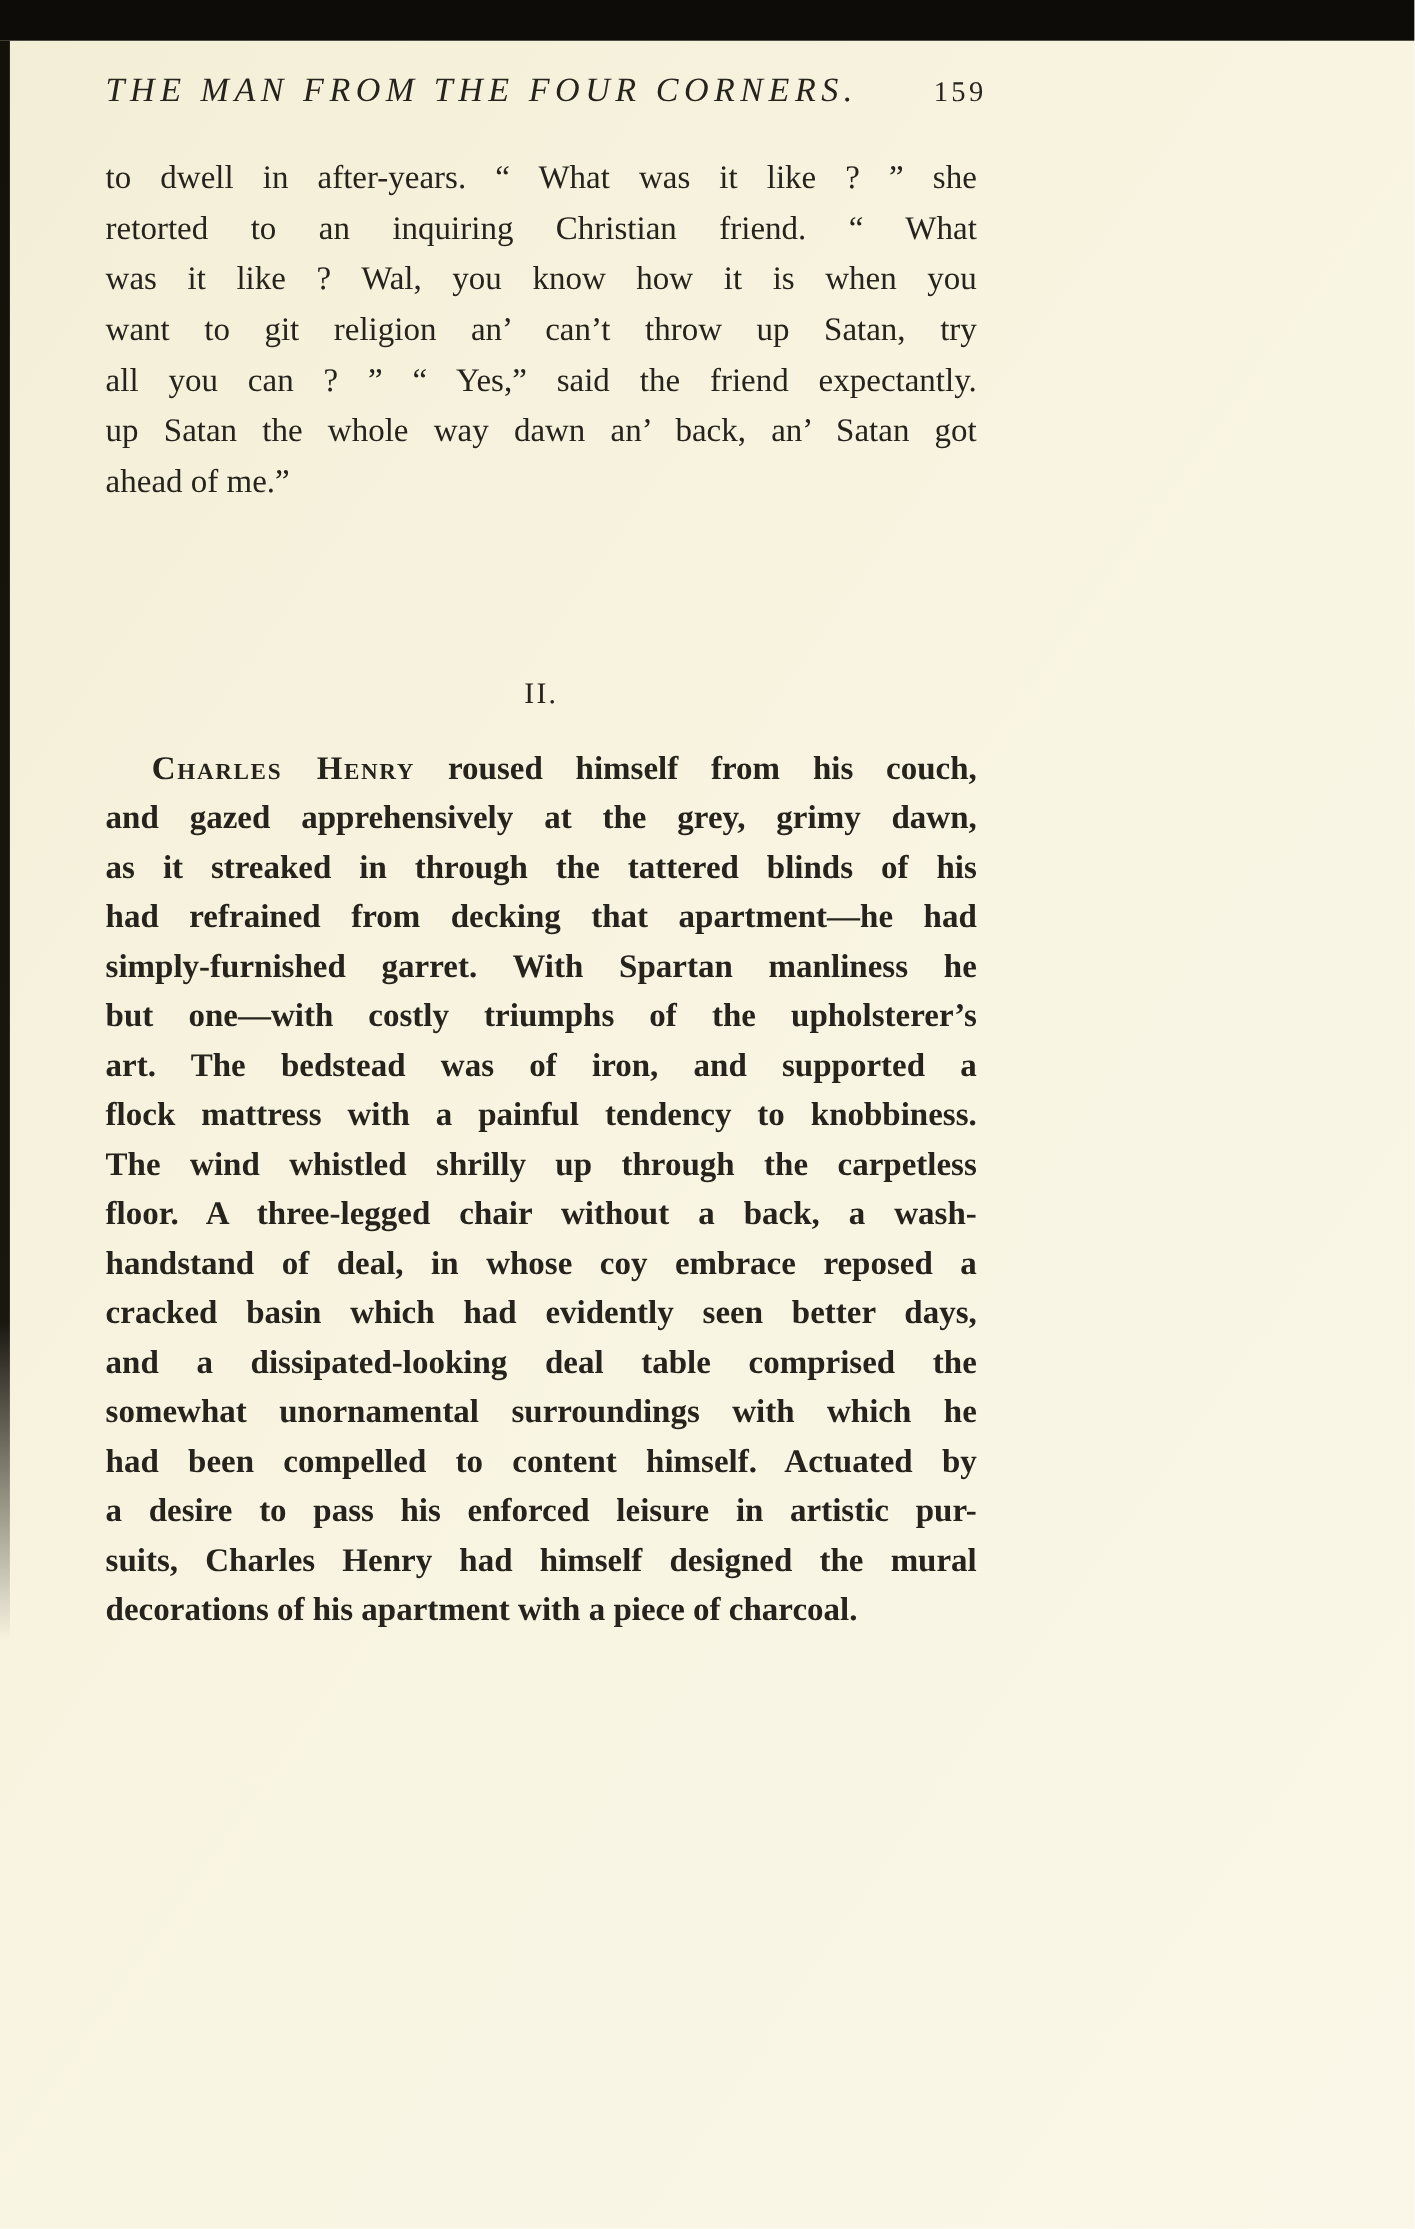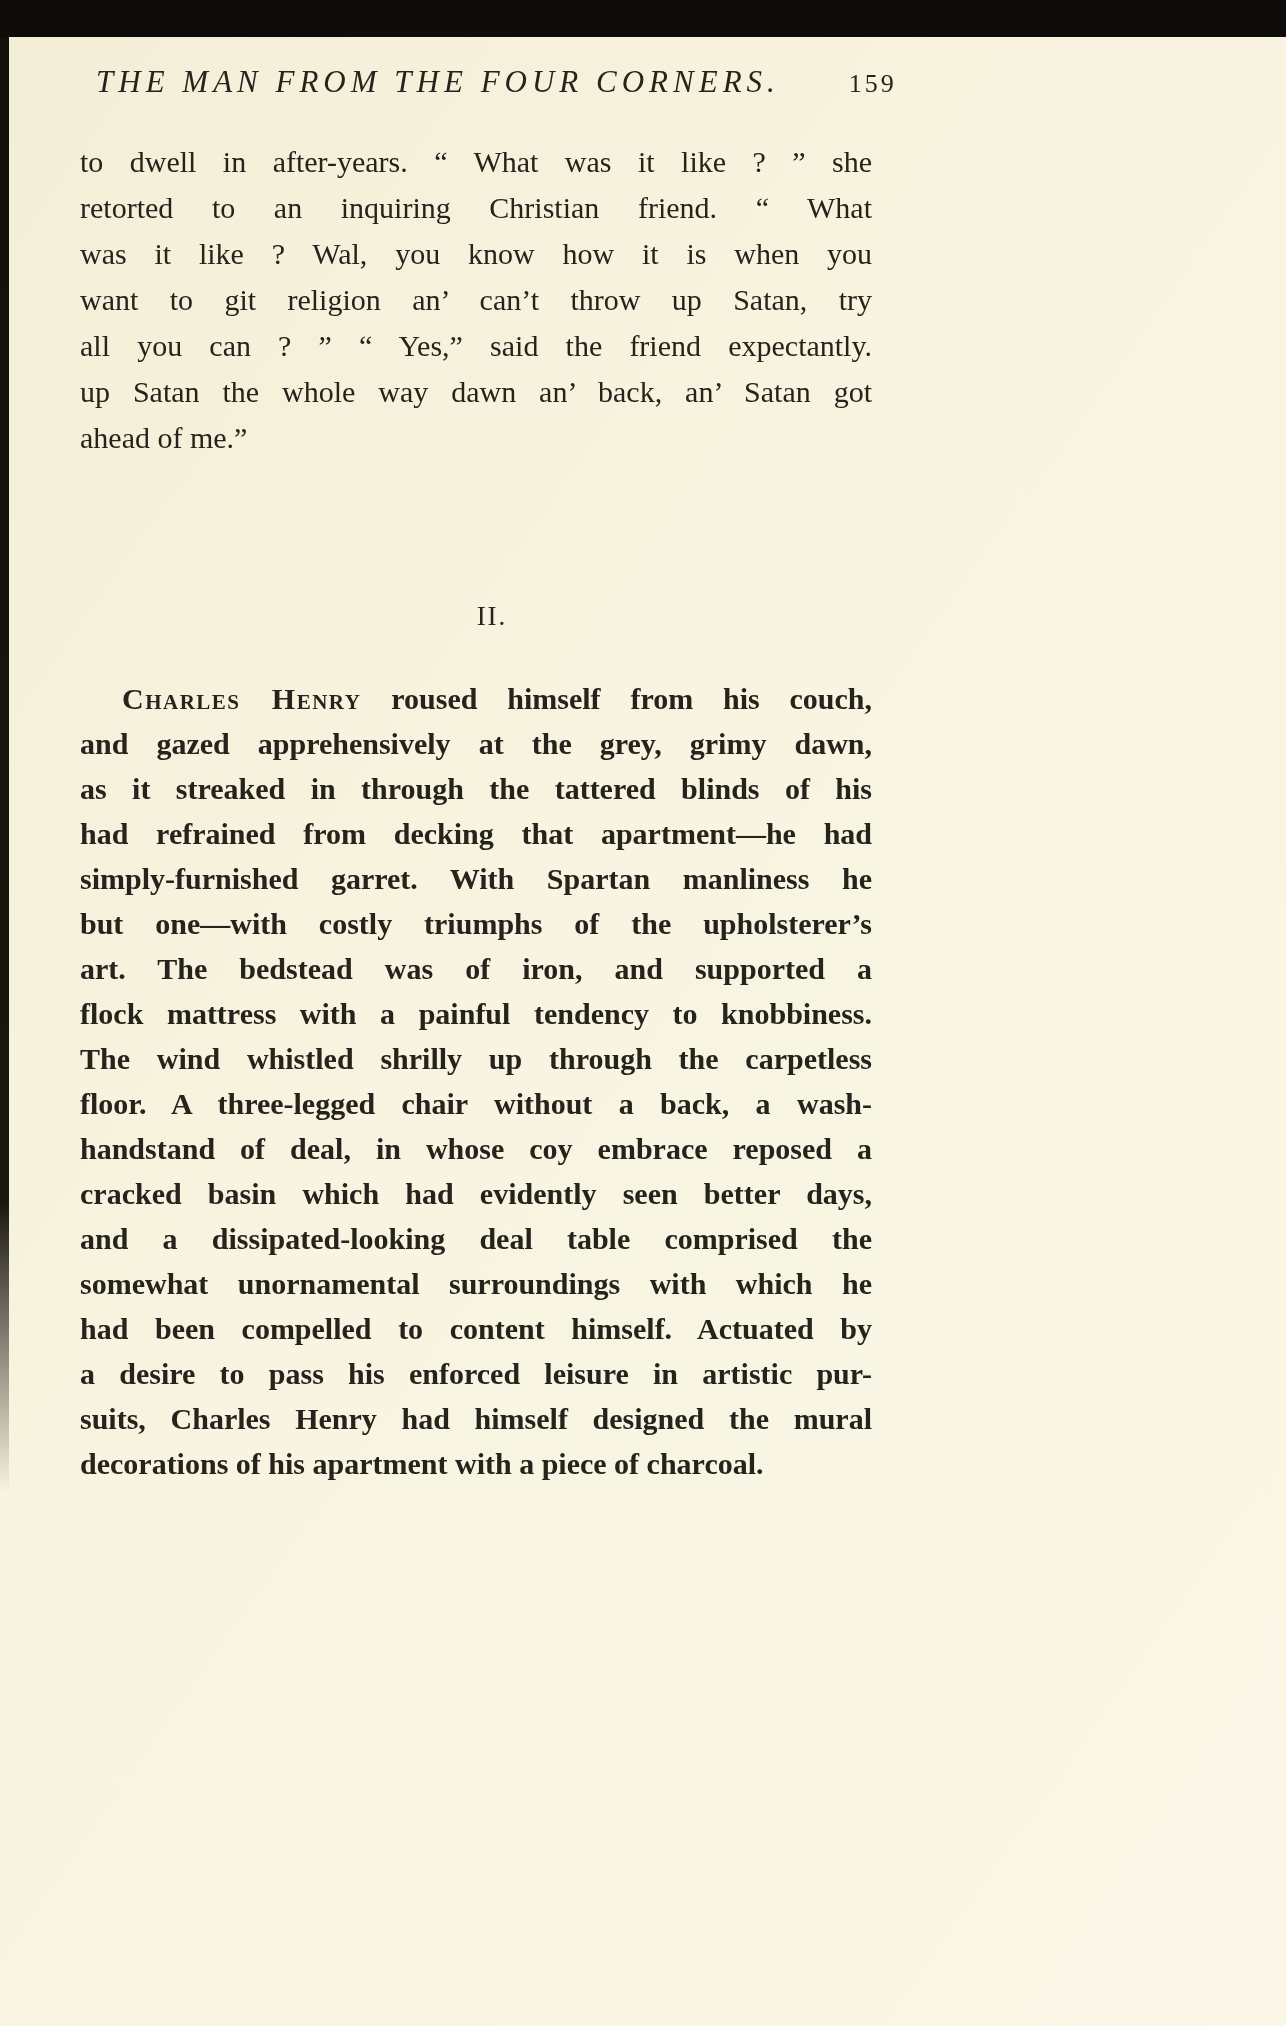"to dwell in after-years. “" .para { left: 80px -> 96px }
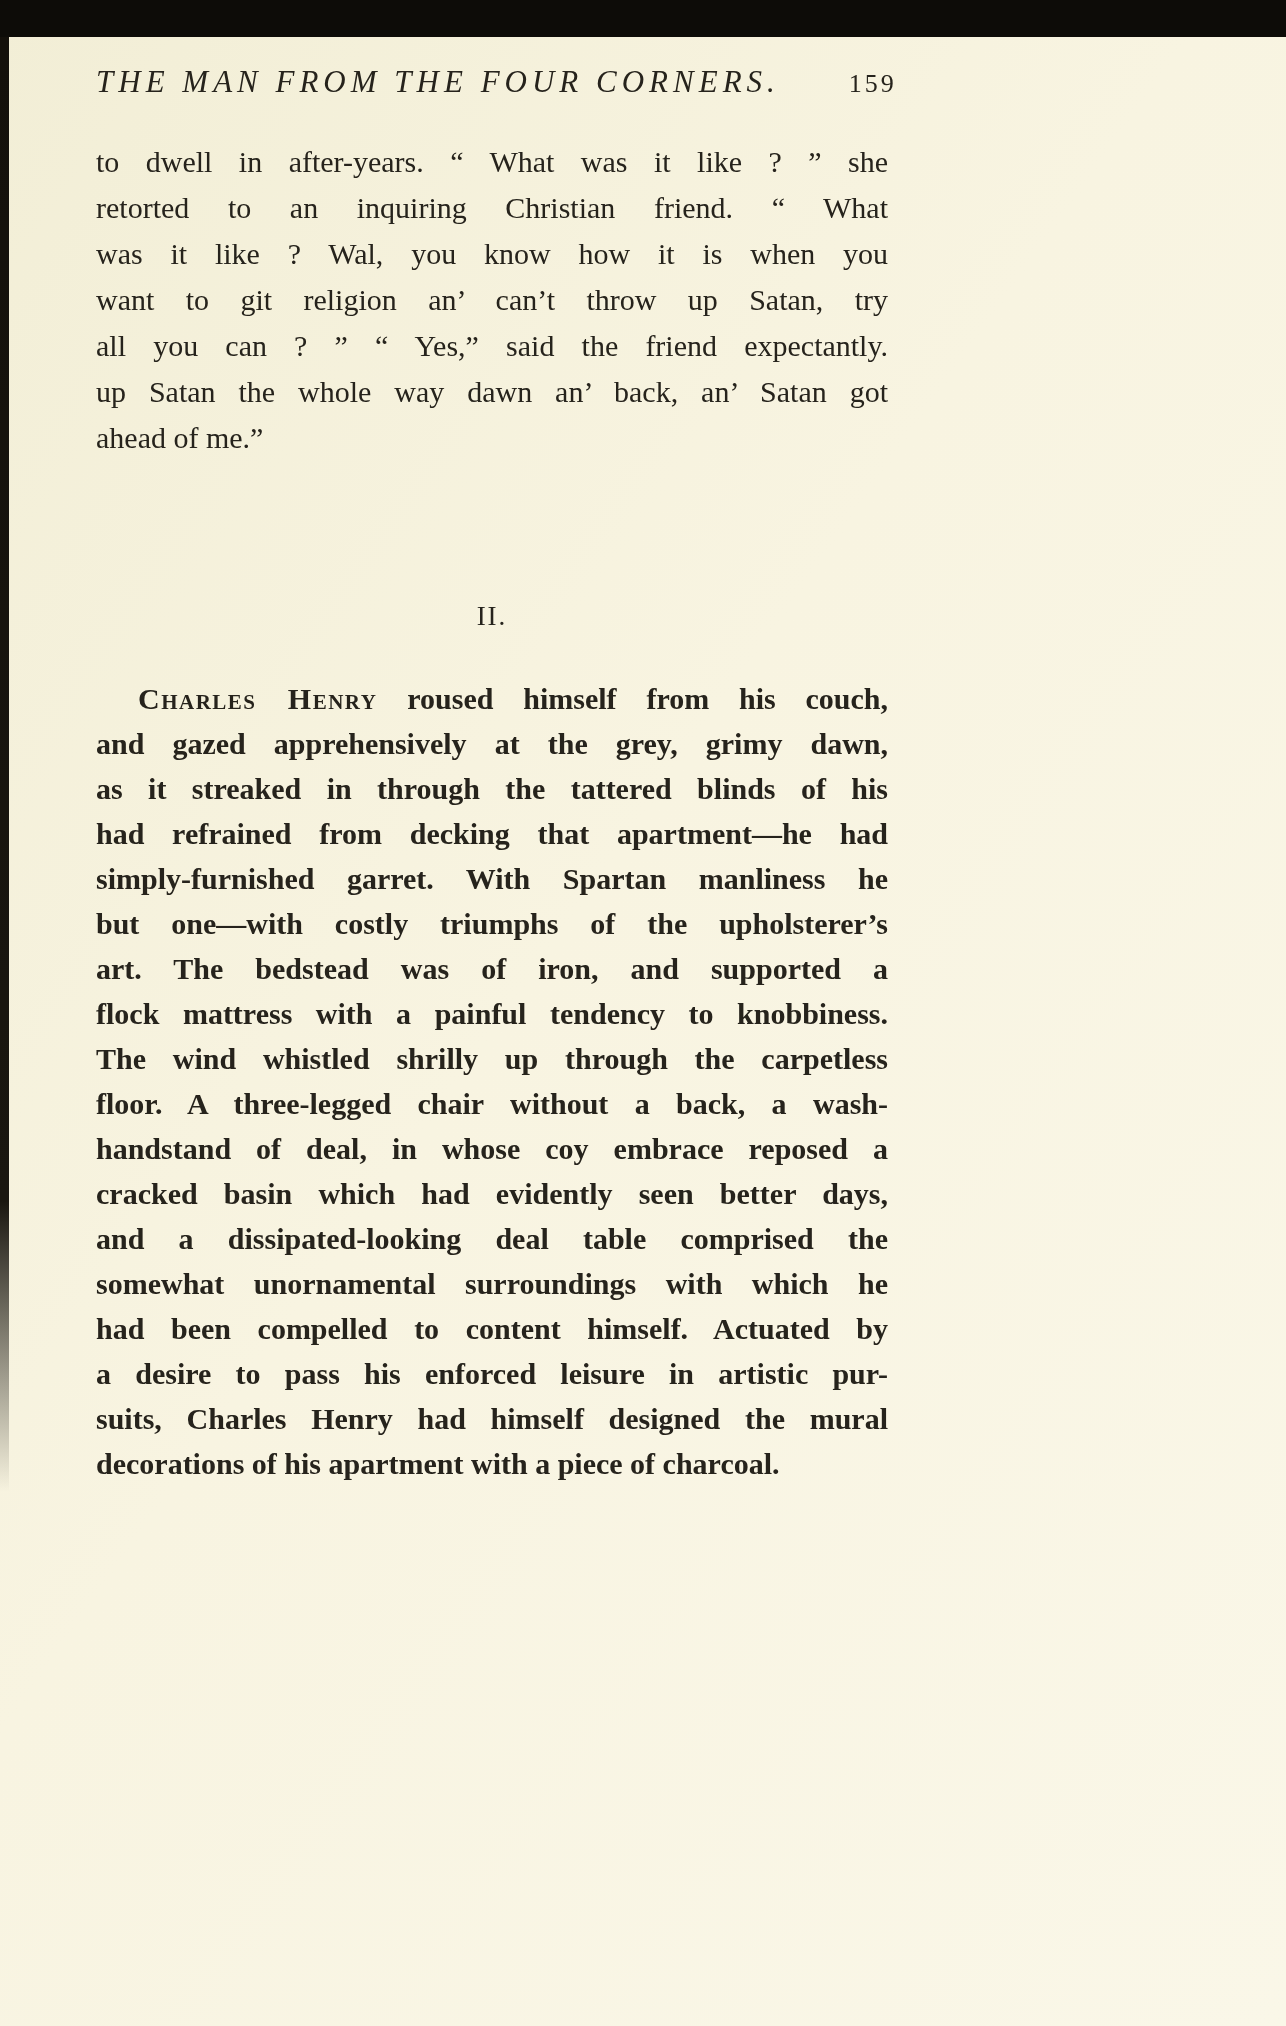"II." .section-heading { top: 601px -> 615px }
